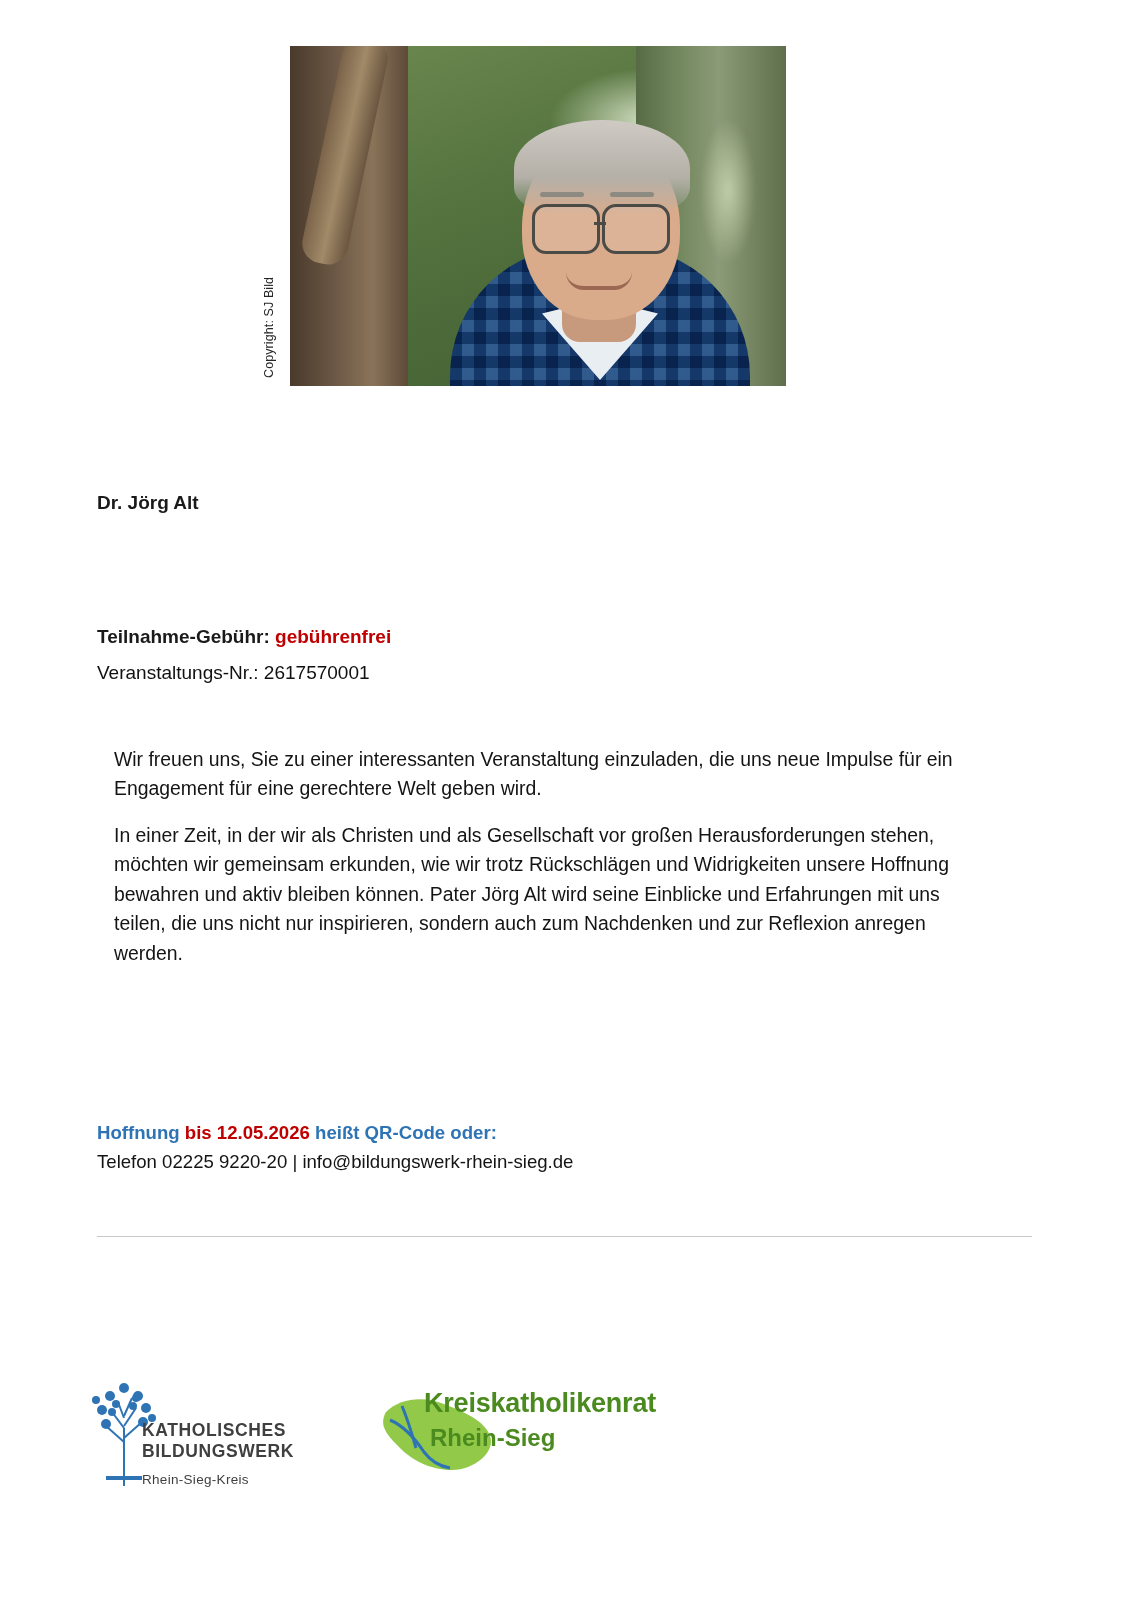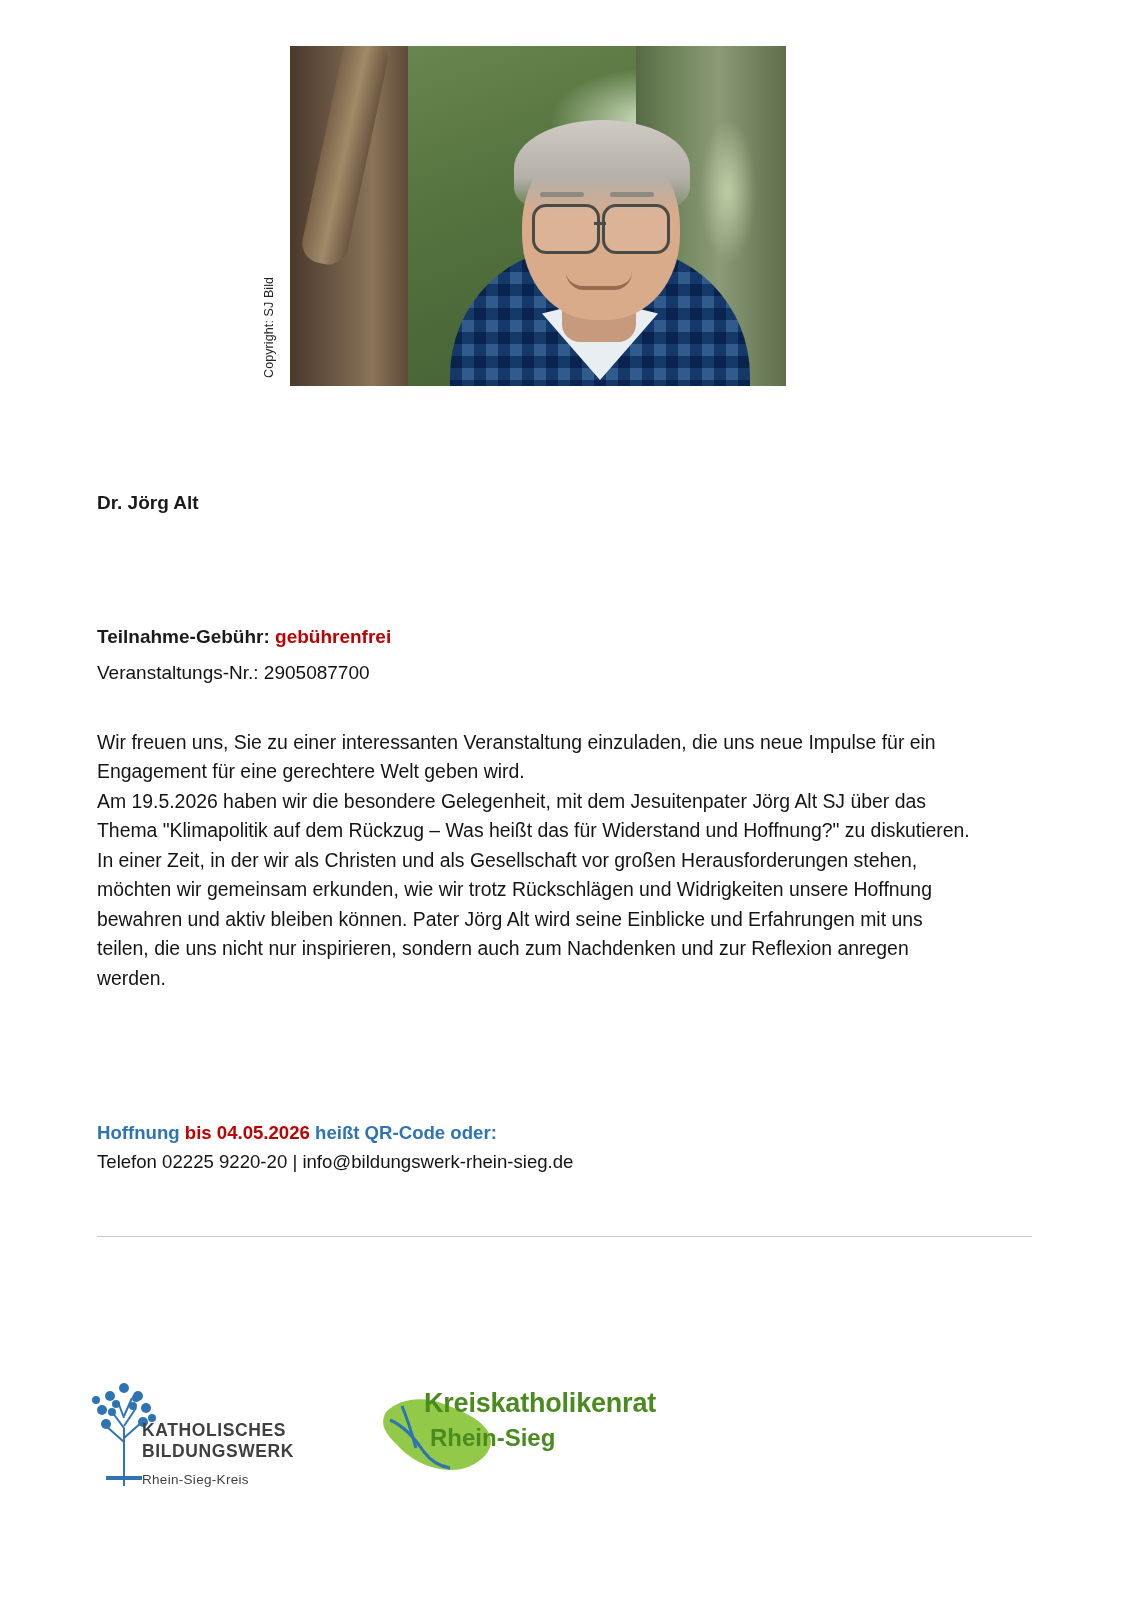"Veranstaltungs-Nr.: 2905087700" div.eventno { text: 2905087700 -> 2617570001 }
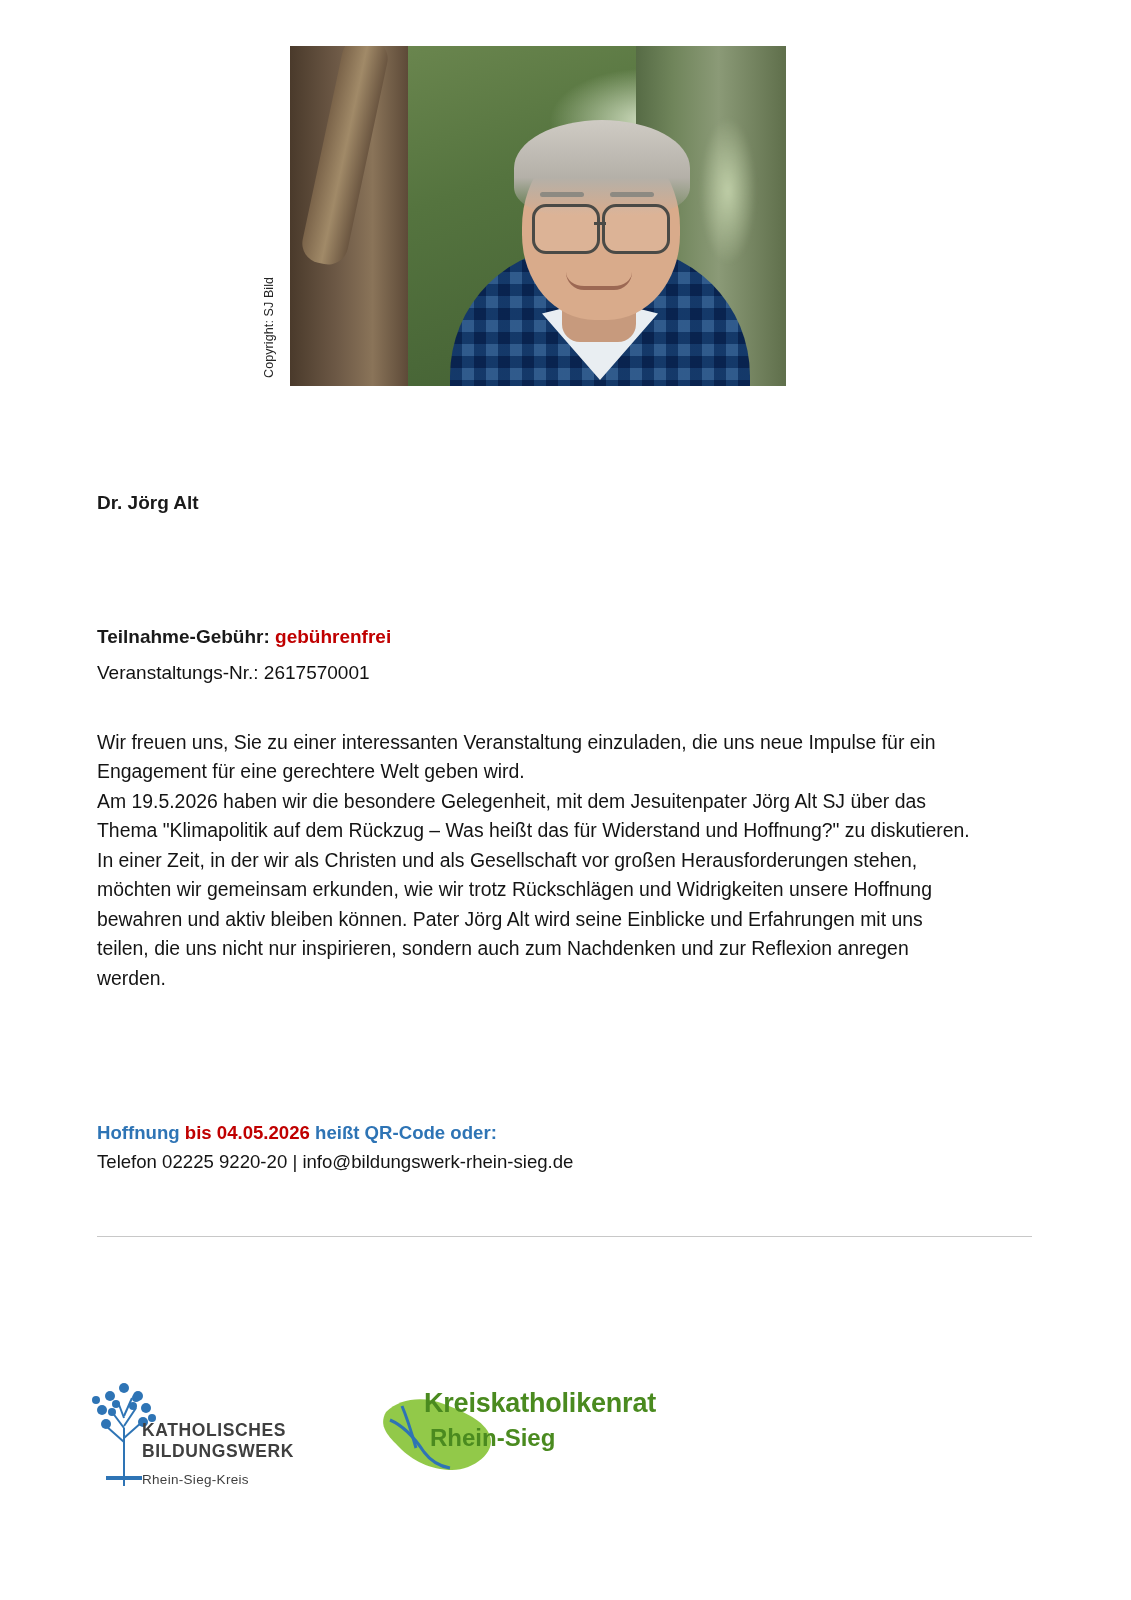"Wir freuen uns, Sie zu" .body-text p { margin: 0 -> 17px }
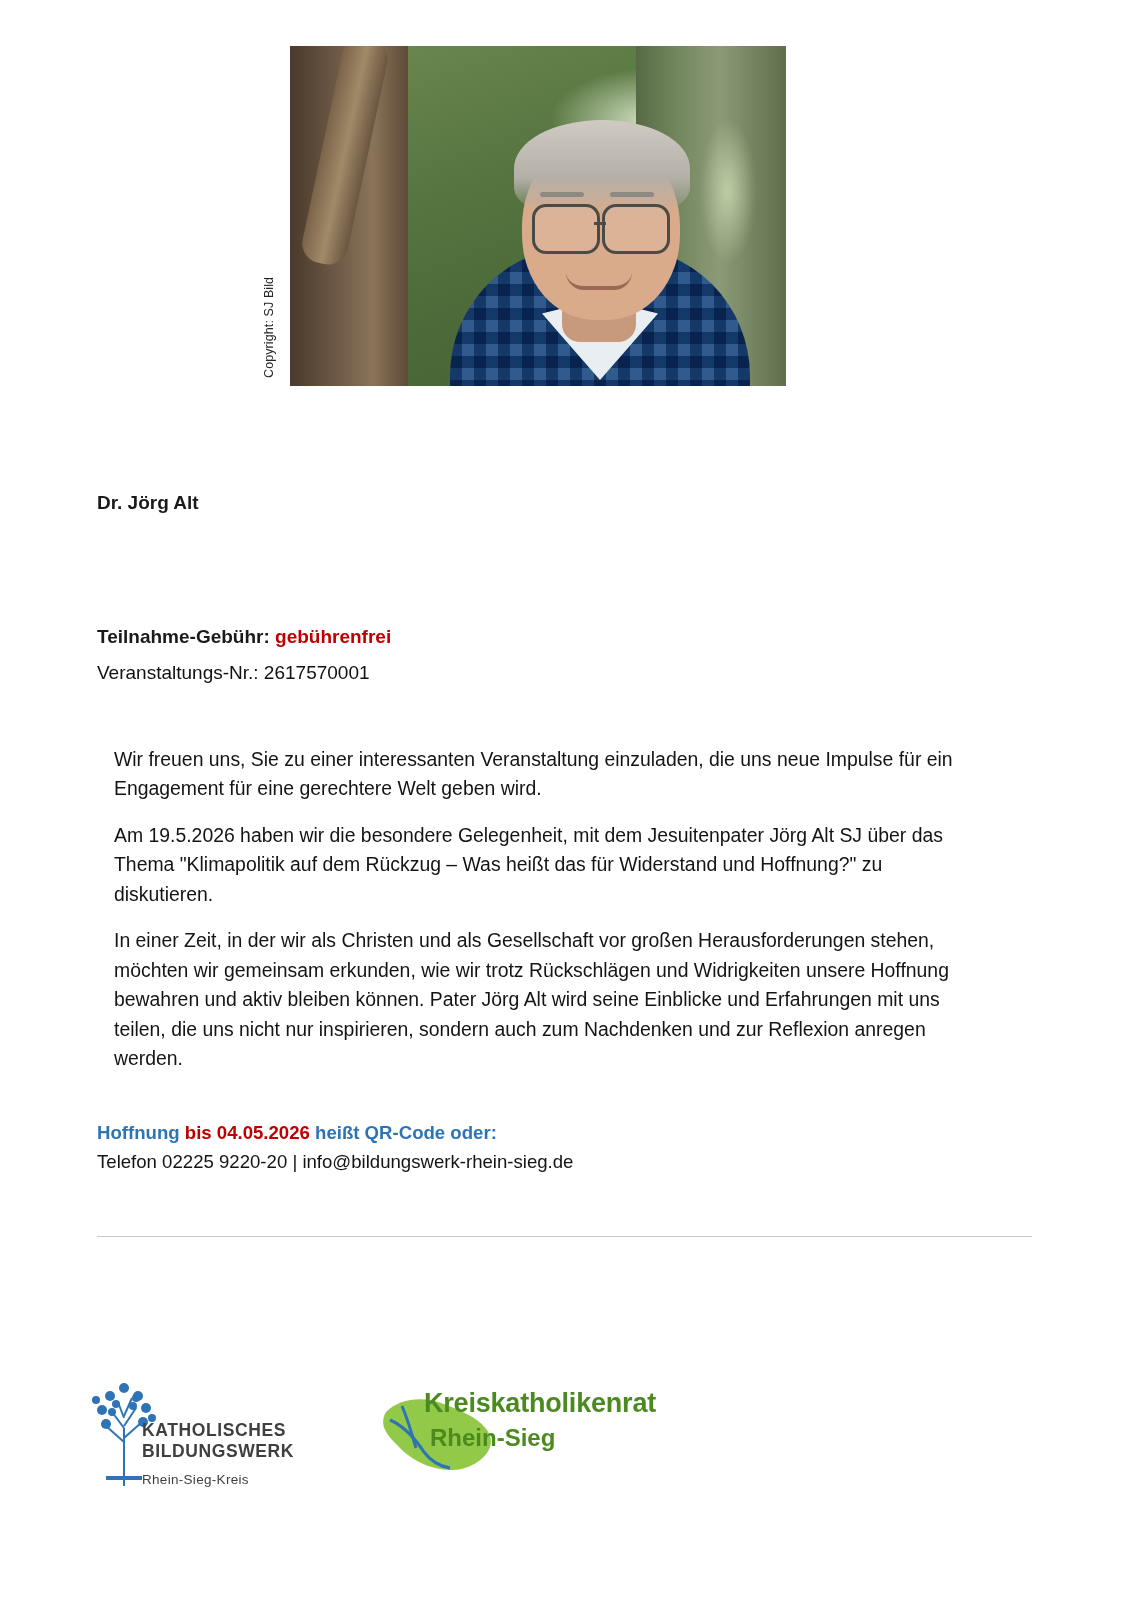"Am 19.5.2026 haben wir die" p { html: <p>Am 19.5.2026 haben wir die besondere Gelegenheit, mit dem Jesuitenpater Jörg Alt SJ über das Thema "Klimapolitik auf dem Rückzug – Was heißt das für Widerstand und Hoffnung?" zu diskutieren.</p> -> none }
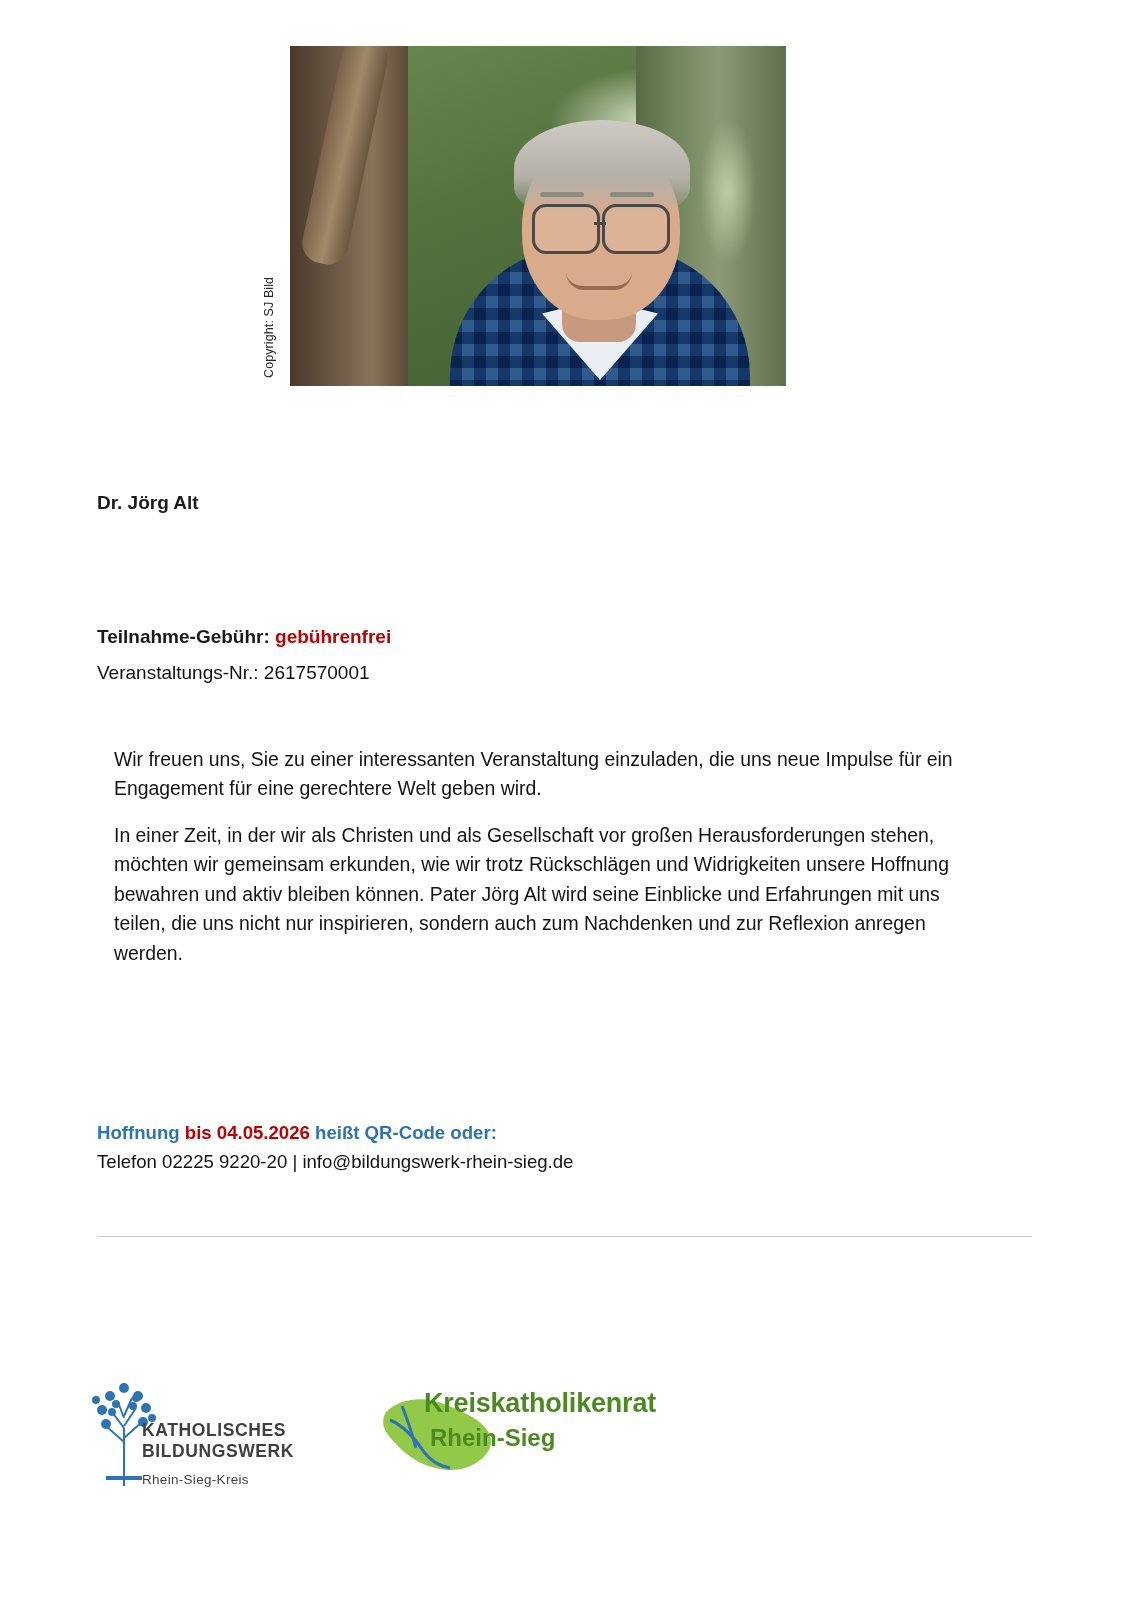"bis 04.05.2026" span.date { text: 04.05.2026 -> 12.05.2026 }
